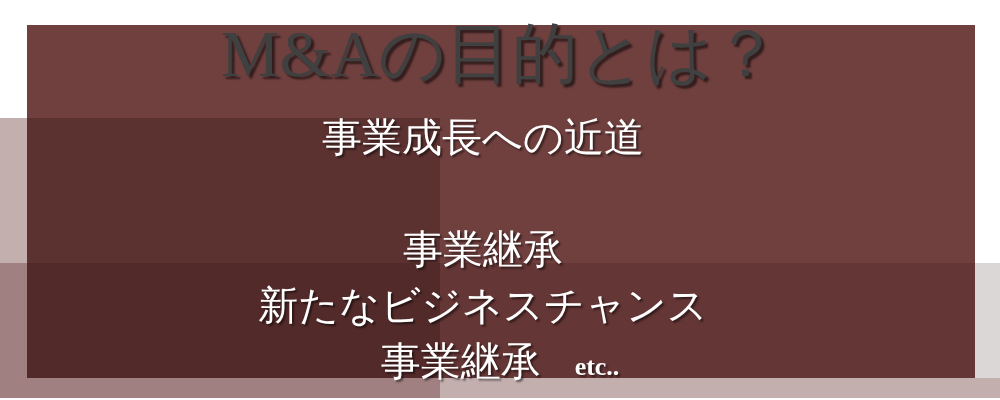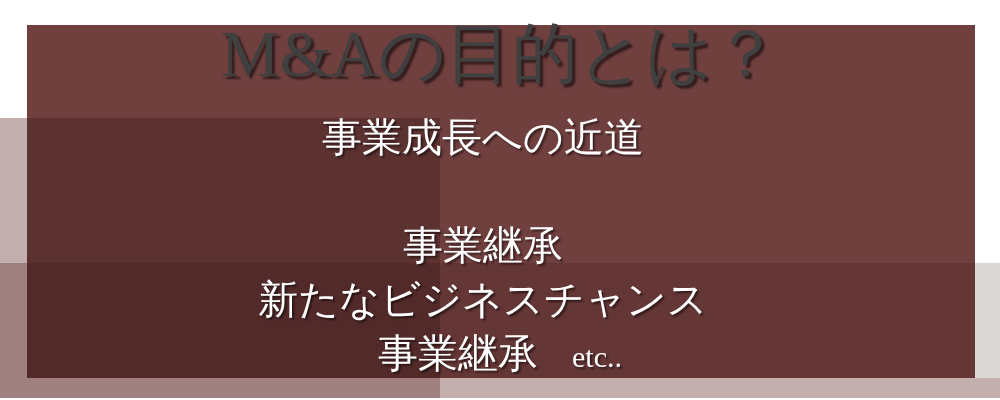"etc.." .line .etc { font-size: 30px -> 26px; font-weight: none -> bold }
